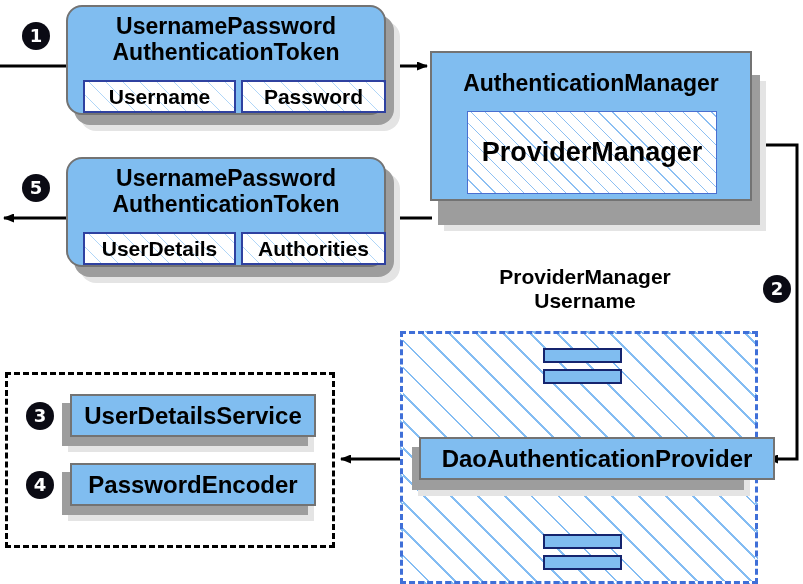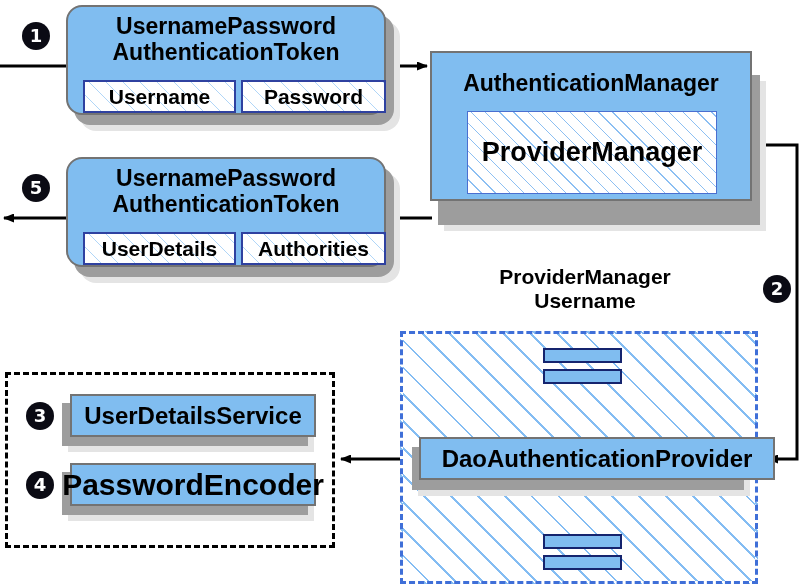"PasswordEncoder" div.bluebox { font-size: 30px -> 24px }
